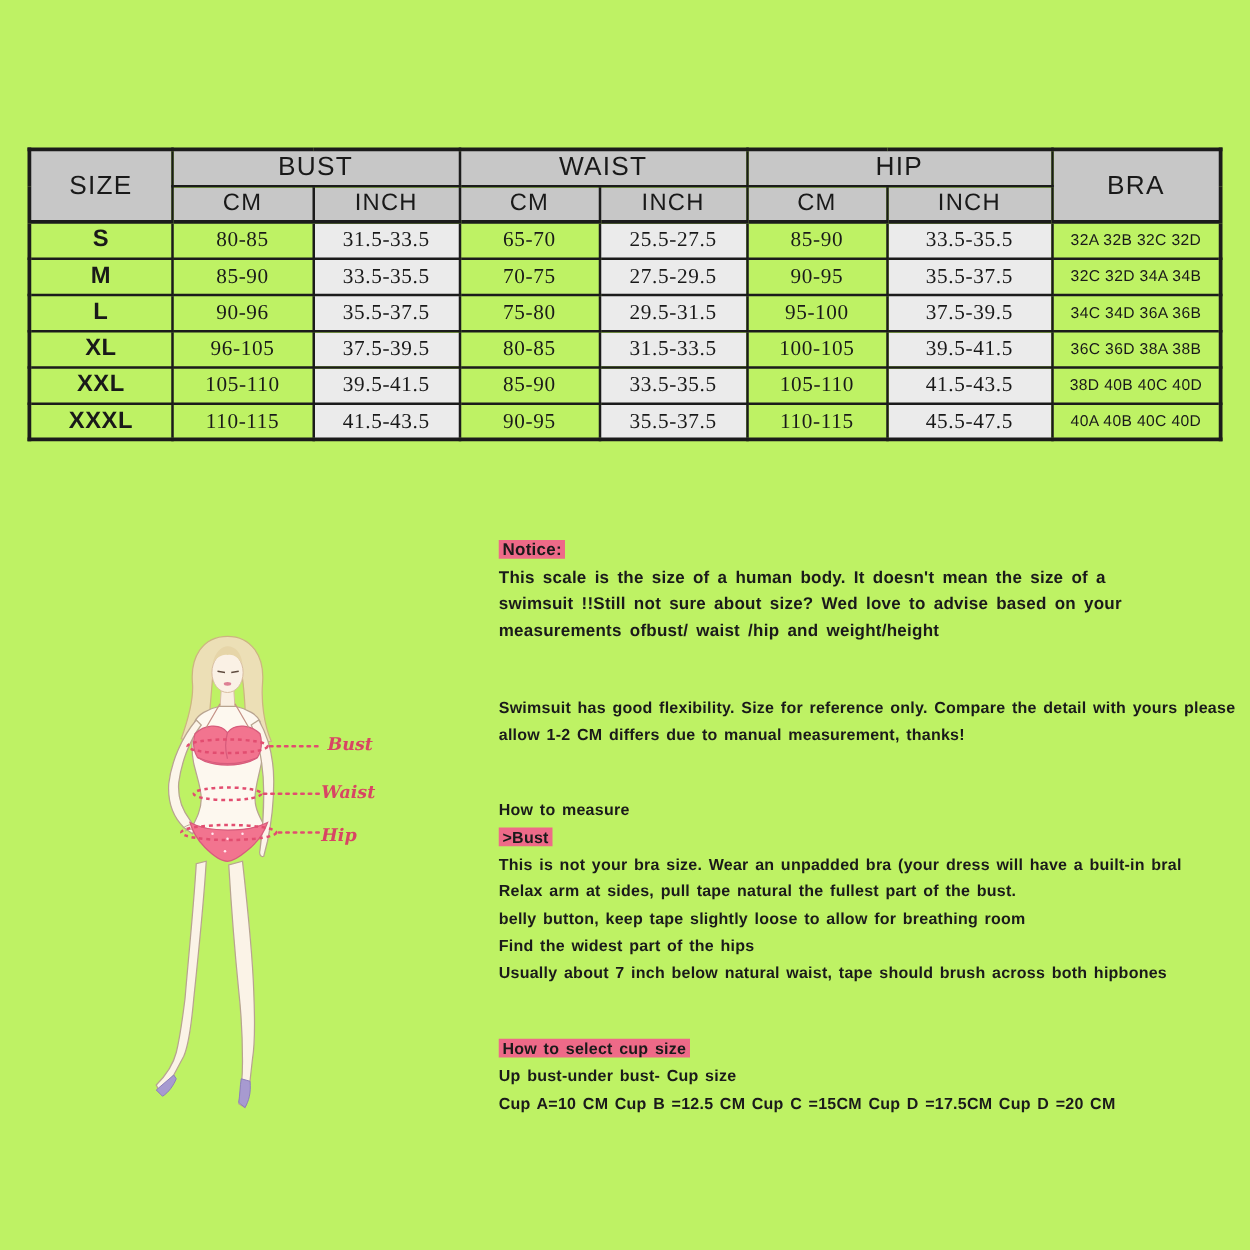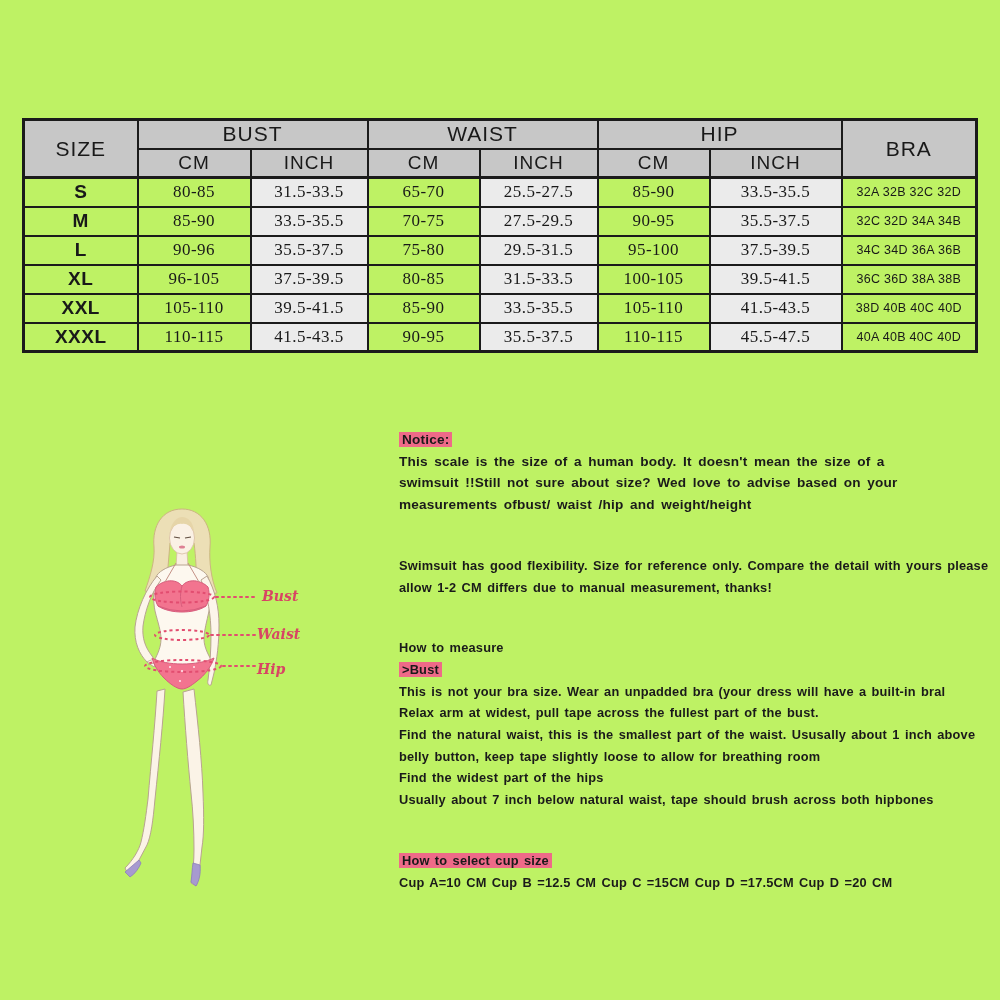"Relax arm at widest, pull" div.line { text: widest, pull tape across -> sides, pull tape natural }
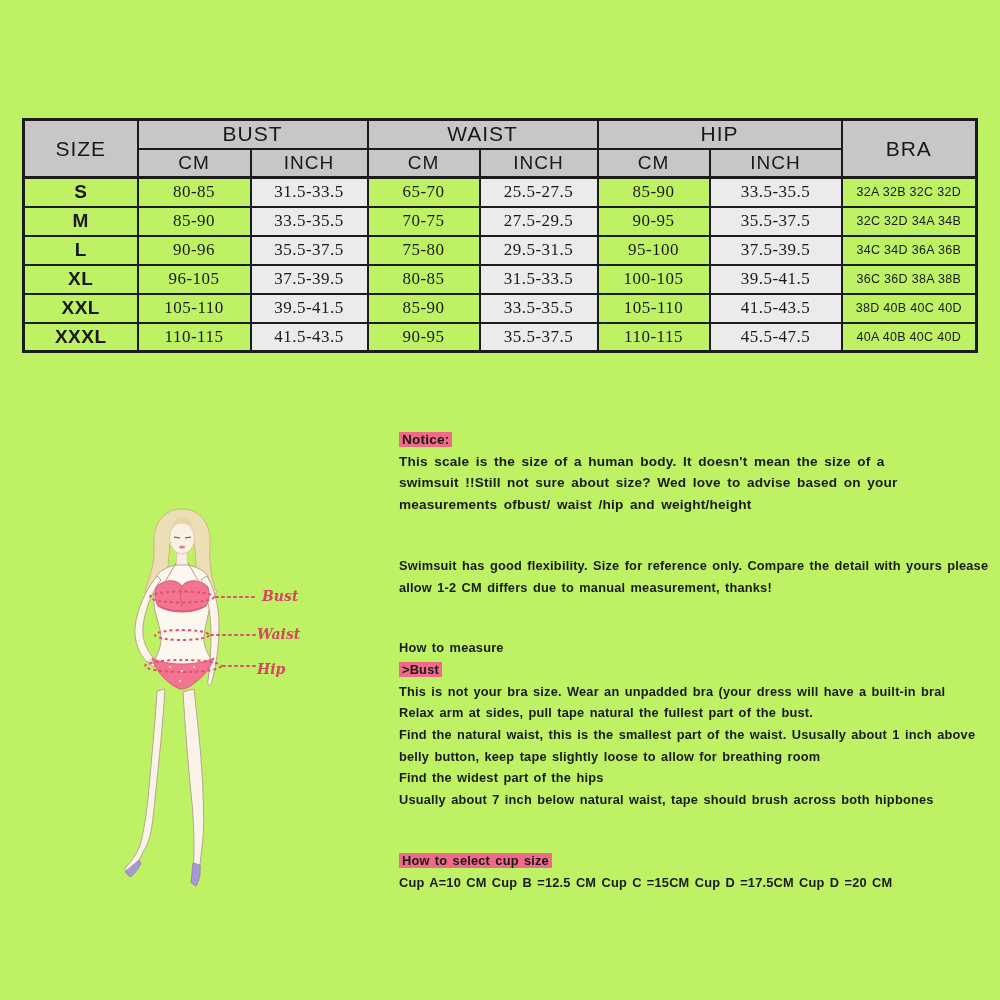"Find the natural waist, this" div.line { html: <div>Find the natural waist, this is the smallest part of the waist. Ususally about 1 inch above</div> -> none }
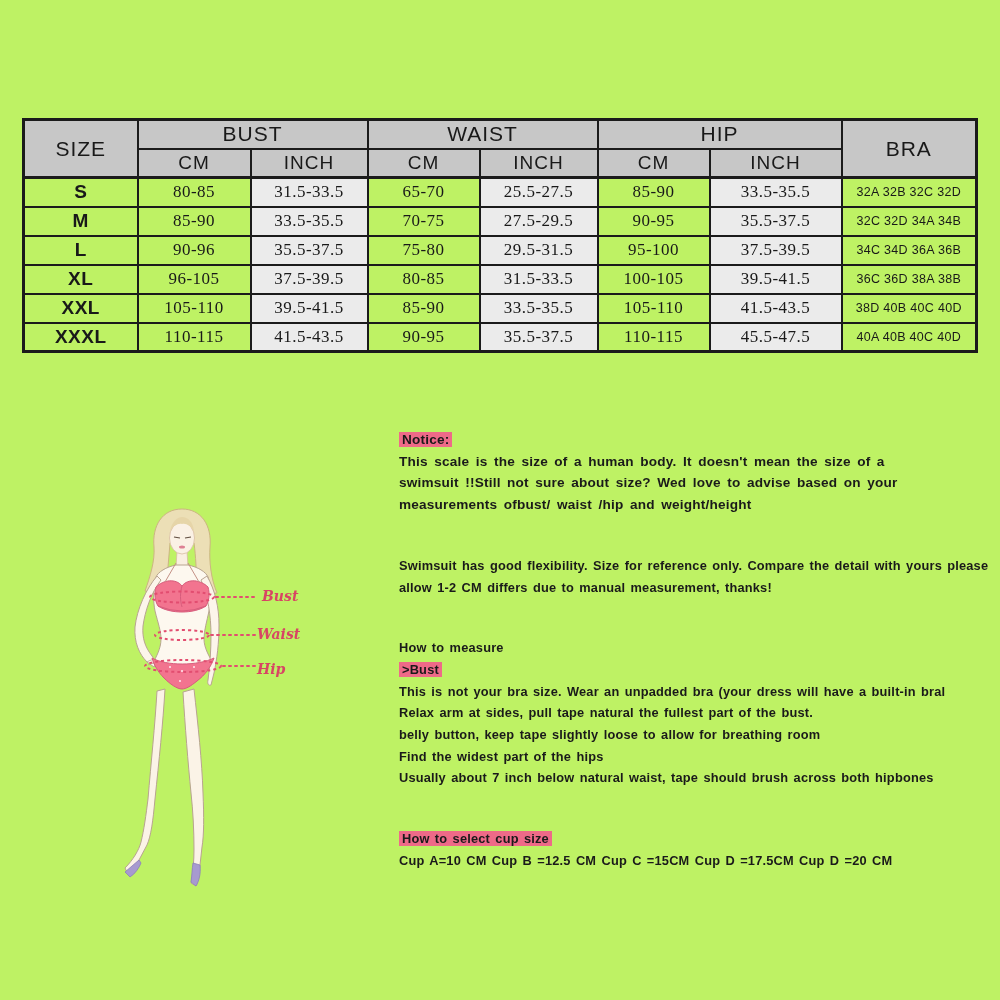"Up bust-under bust- Cup size" div.line { html: none -> <div>Up bust-under bust- Cup size</div> }
